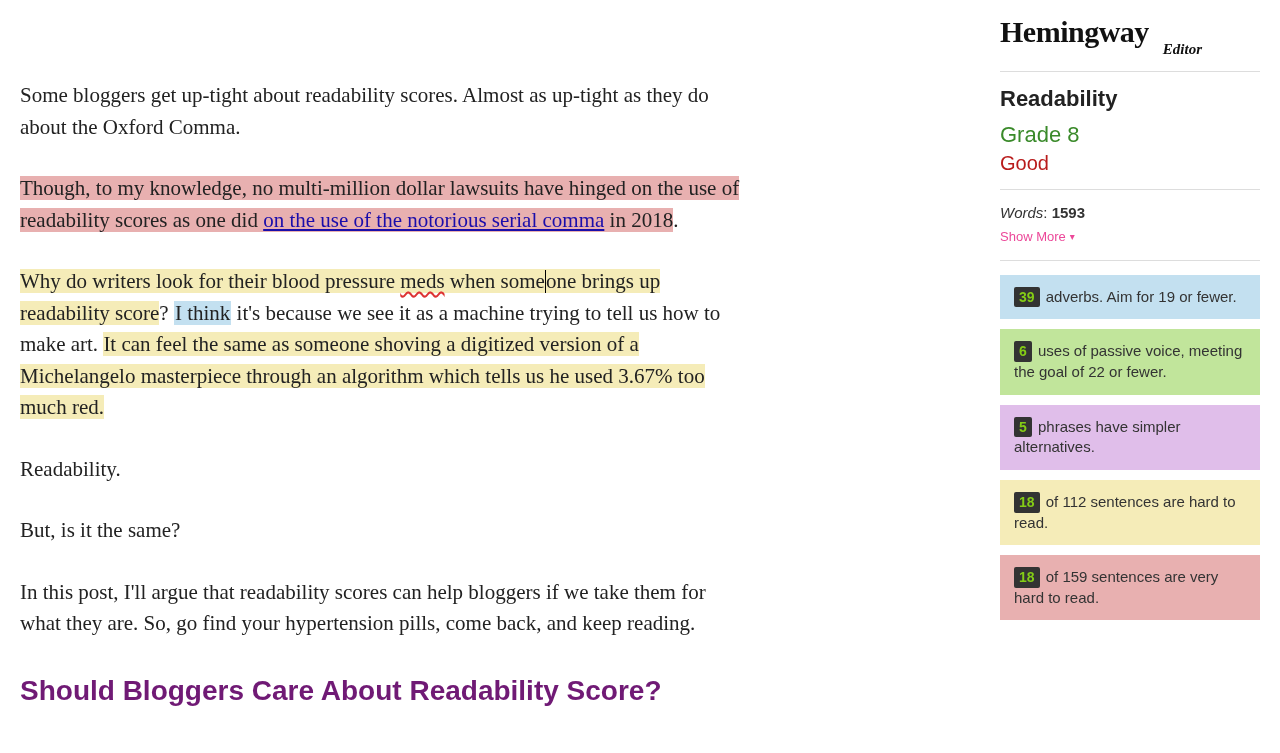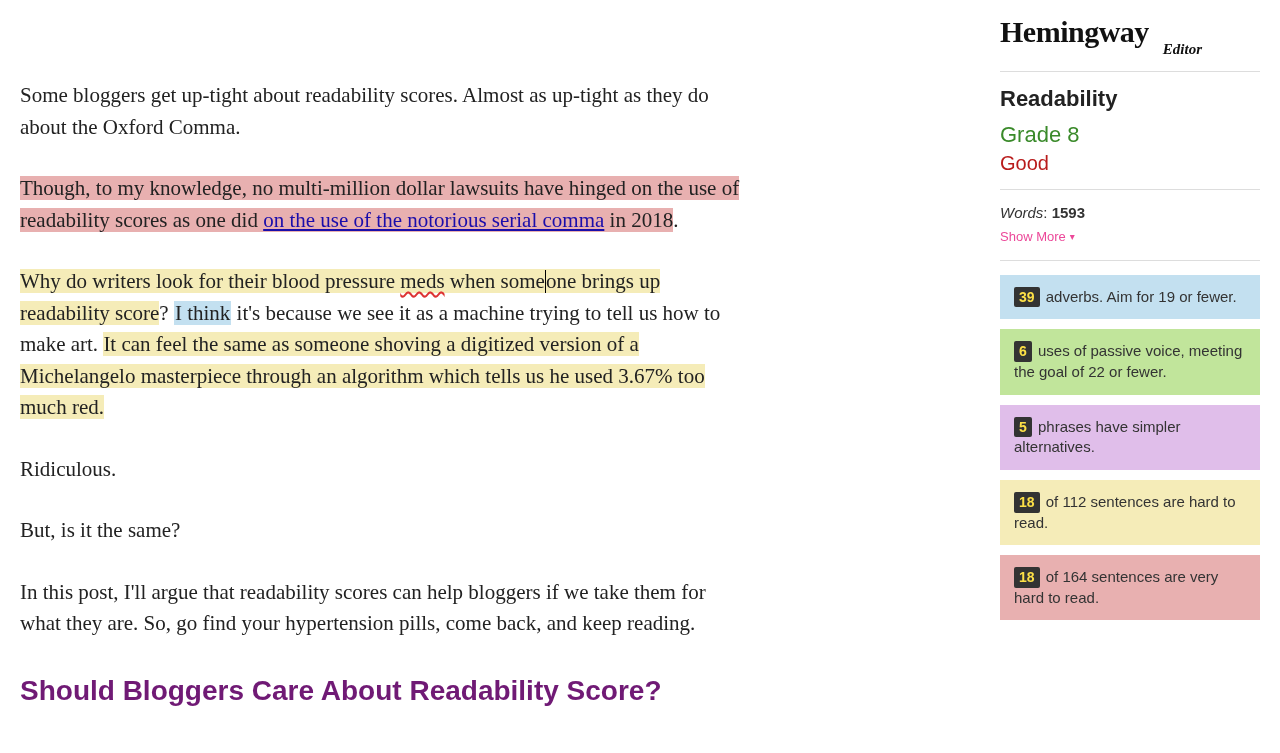"39" .stat-card .badge { color: #fde047 -> #84cc16 }
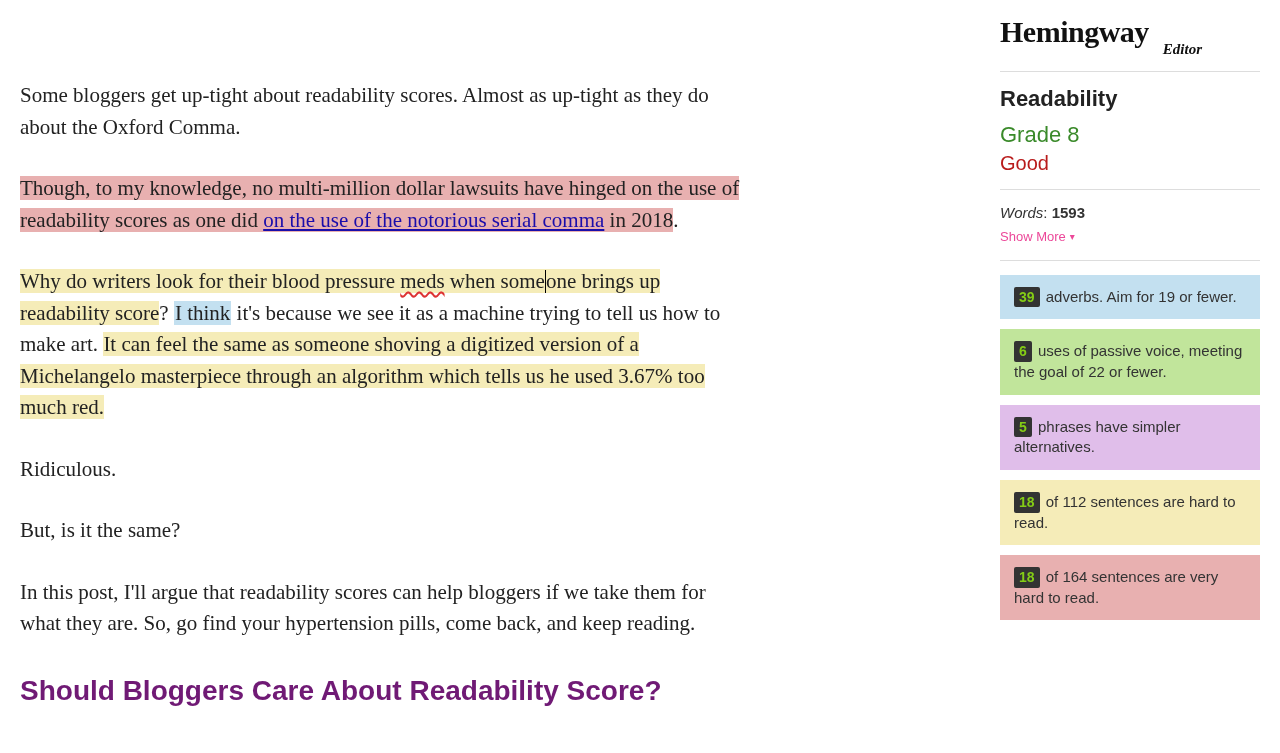"Ridiculous." p { text: Ridiculous -> Readability }
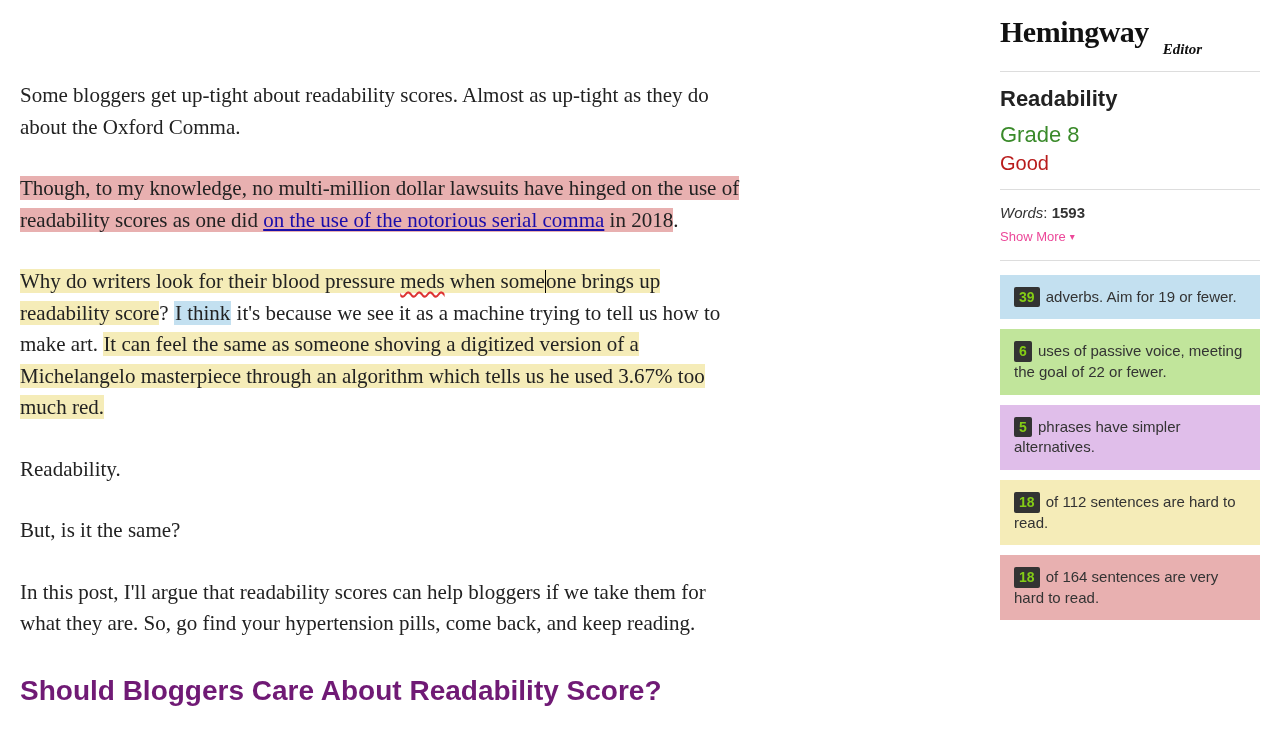"of 164 sentences are very" span { text: 164 -> 159 }
